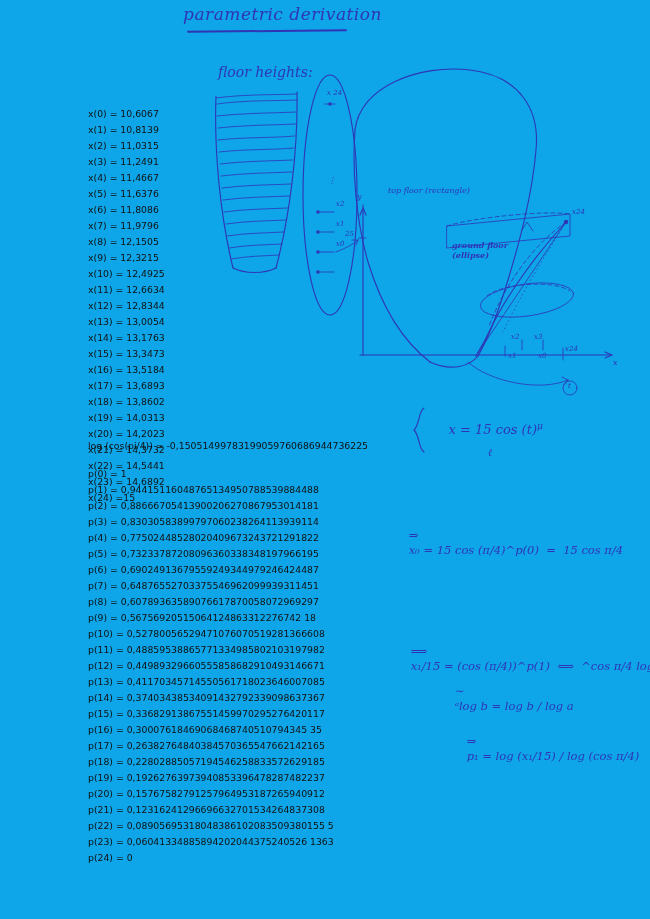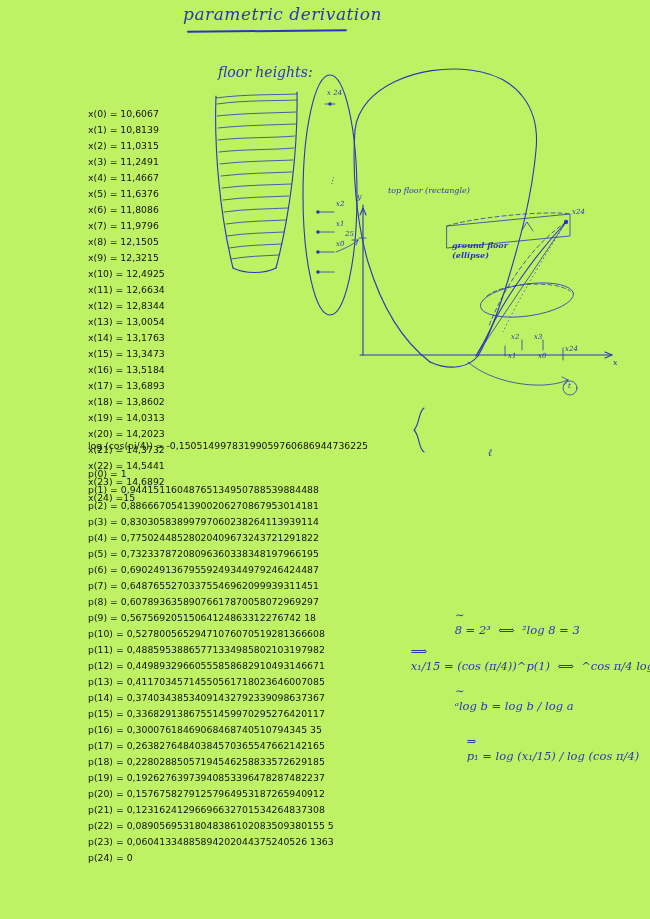"parametric derivation" .page { background: #bef264 -> #0ea5e9 }
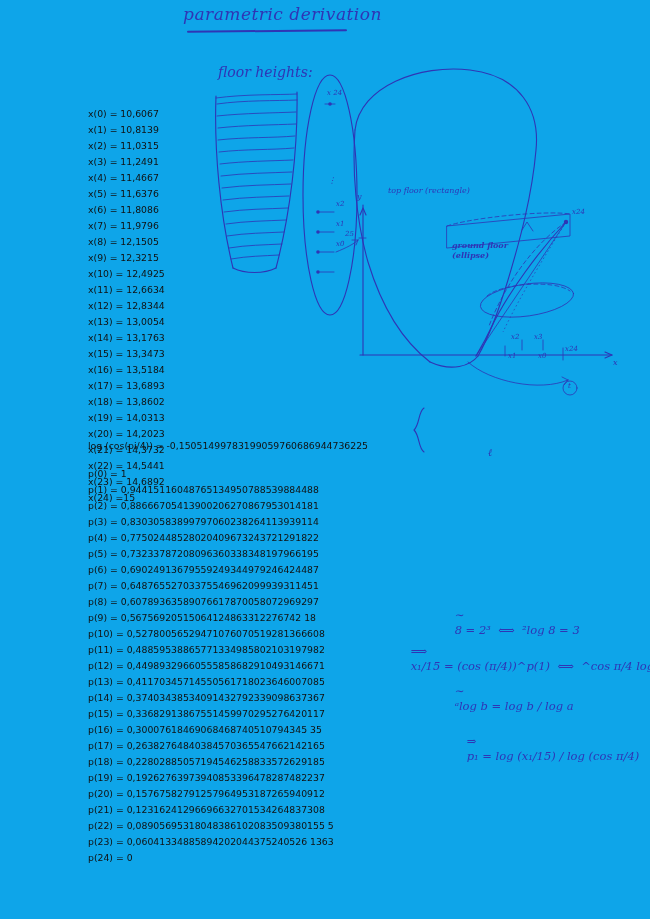"x = 15 cos (t)μ" div.formula { html: none -> <div> <span>x = 15 cos (t)</span><span>μ</span> </div> }
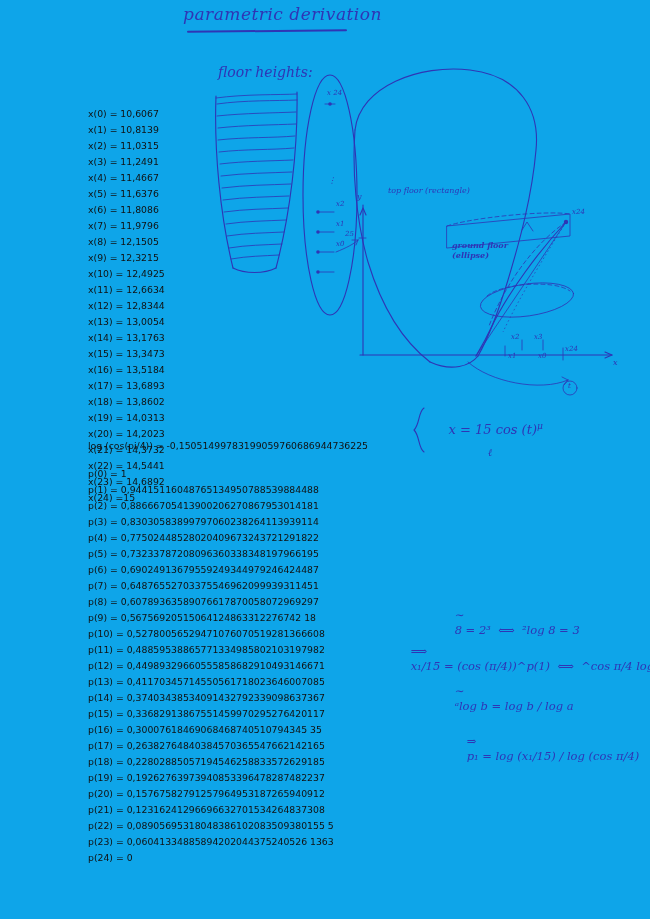"⇒ x₀ = 15 cos" div.formula { html: none -> <div> <span>⇒</span> <span>x₀ = 15 cos (π/4)^p(0) = 15 cos π/4</span> </div> }
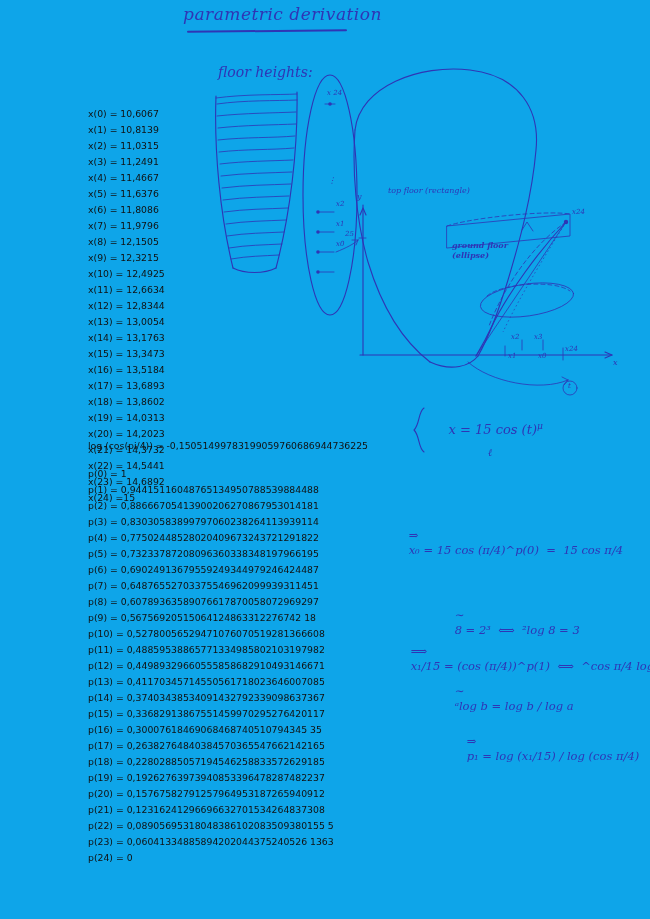"∼ 8 = 2³ ⟺" div.formula { html: <div> <span>∼</span> <span>8 = 2³ ⟺ ²log 8 = 3</span> </div> -> none }
